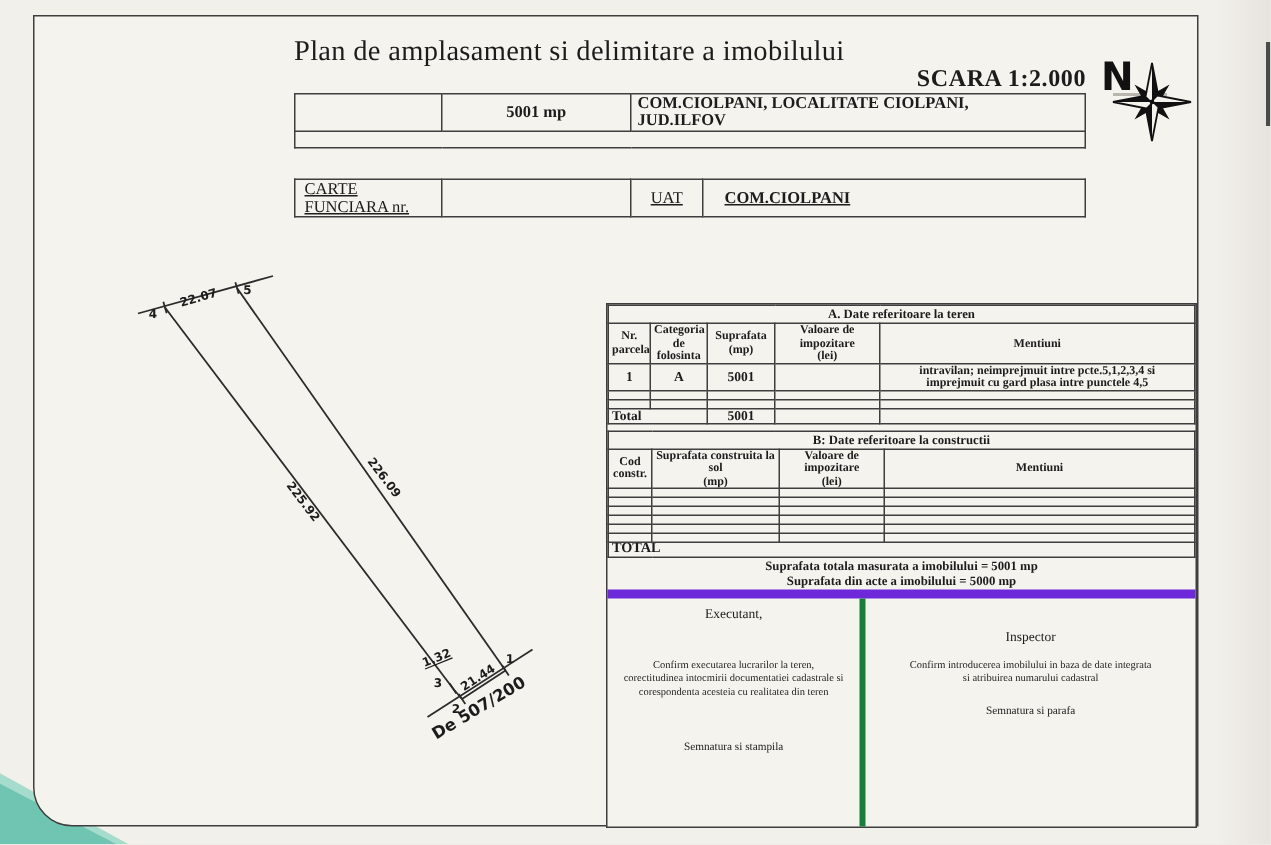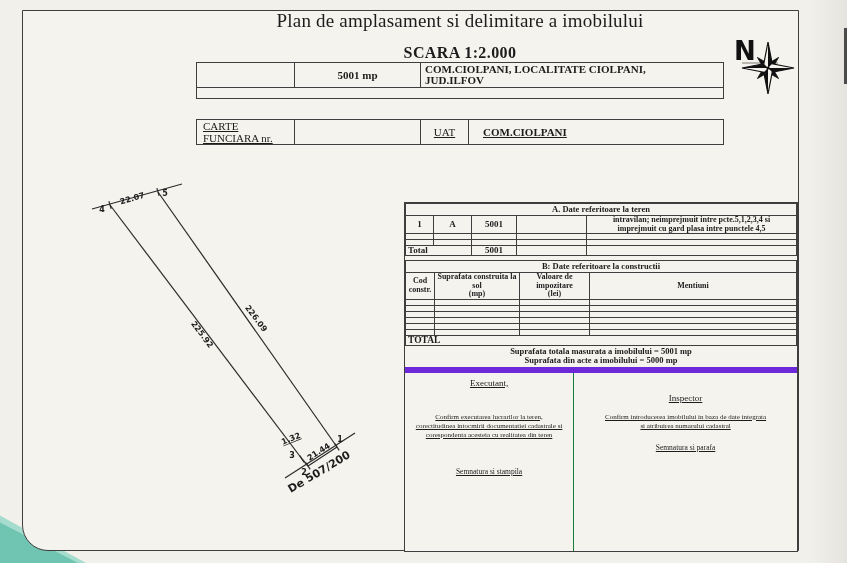"Plan de amplasament si delimitare" .doc-title { text-align: center -> none; top: 10px -> 24px }
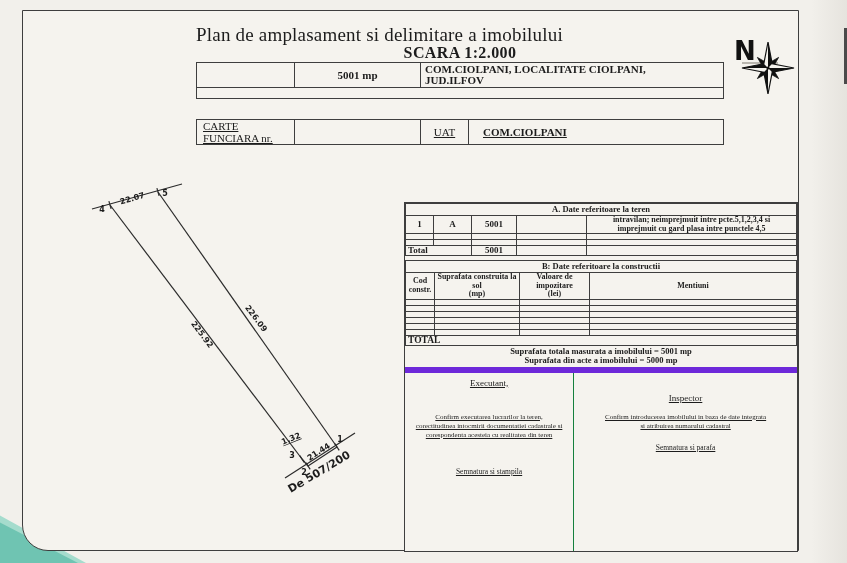"SCARA 1:2.000" .doc-scale { text-align: center -> right }
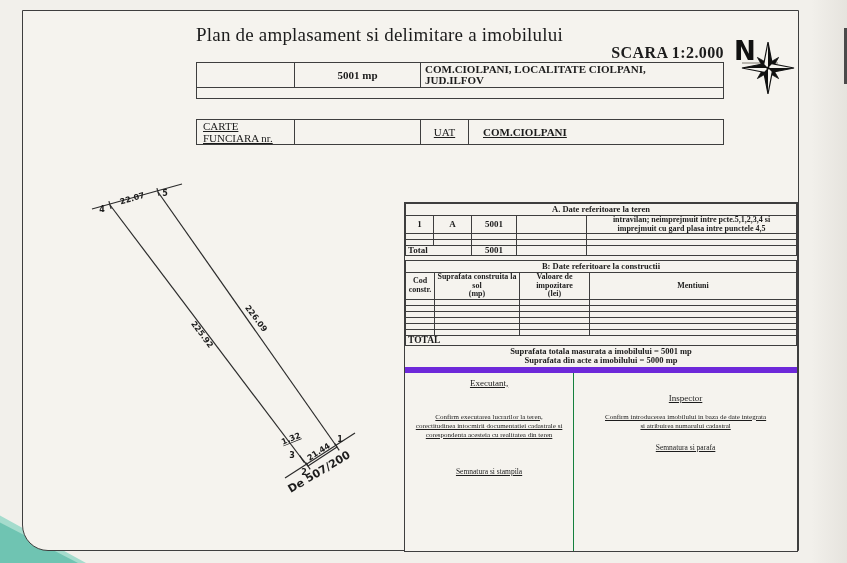"Nr." tr { html: none -> <tr> <td>Nr. parcela</td> <td>Categoria de folosinta</td> <td>Suprafata (mp)</td> <td>Valoare de impozitare (lei)</td> <td>Mentiuni</td> </tr> }
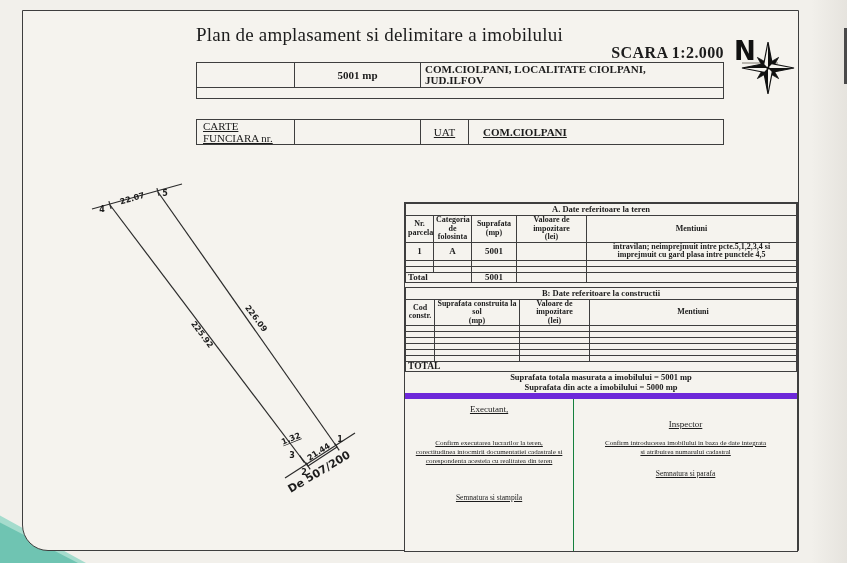"Executant," .sig-box { text-decoration: underline -> none }
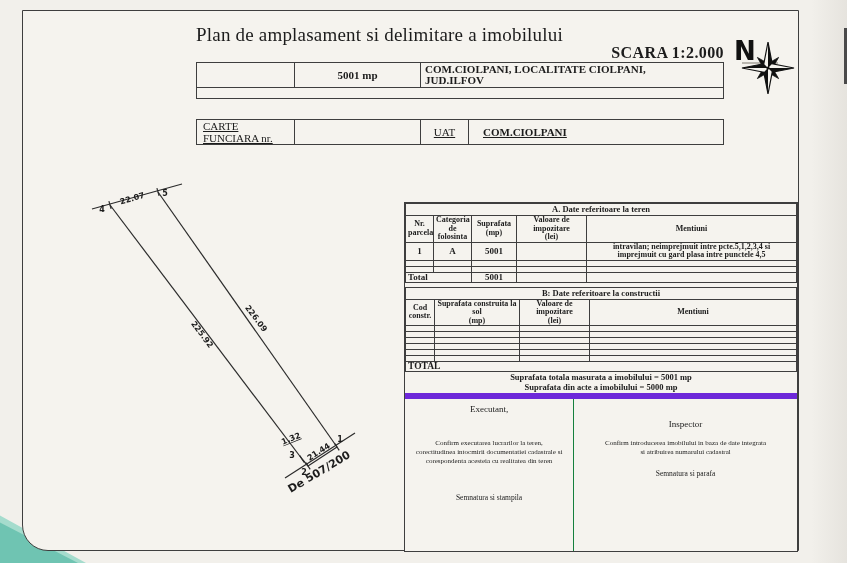"Inspector" .sig-box.right { border-left: 1px solid #15803d -> 4px solid #15803d }
